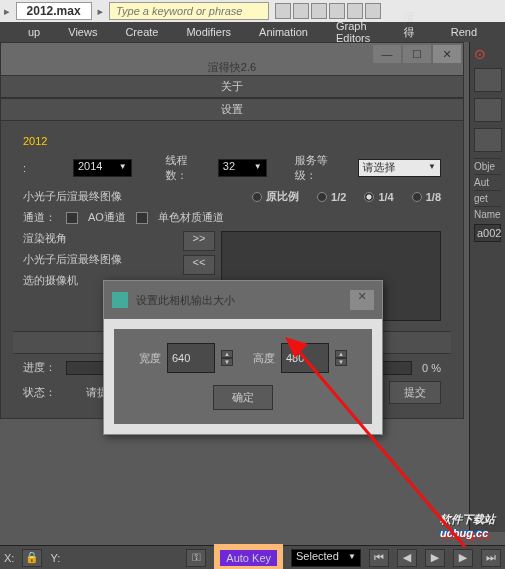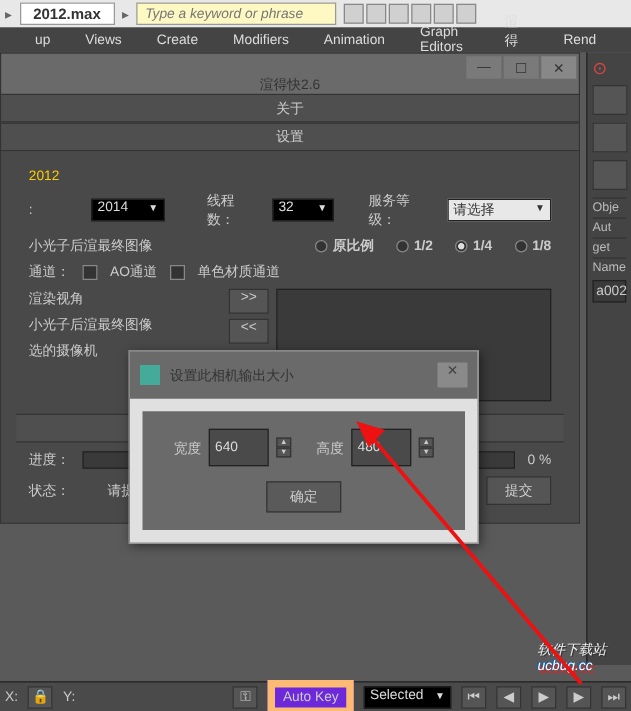"软件下载站" .watermark { font-weight: normal -> bold; right: 20px -> 10px }
